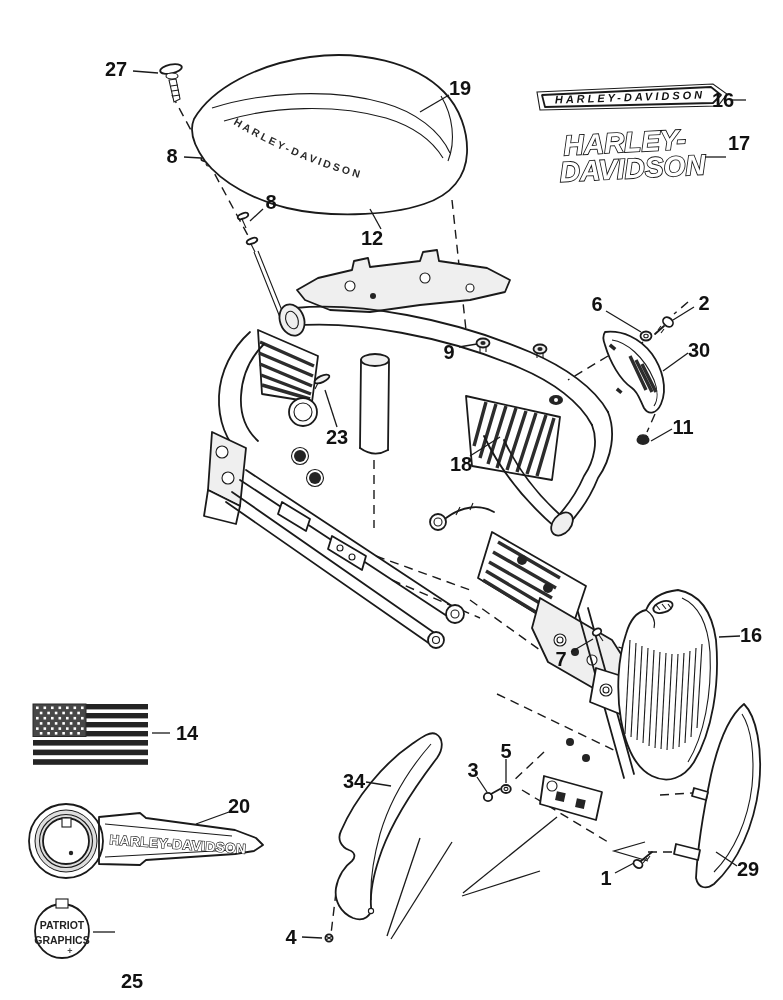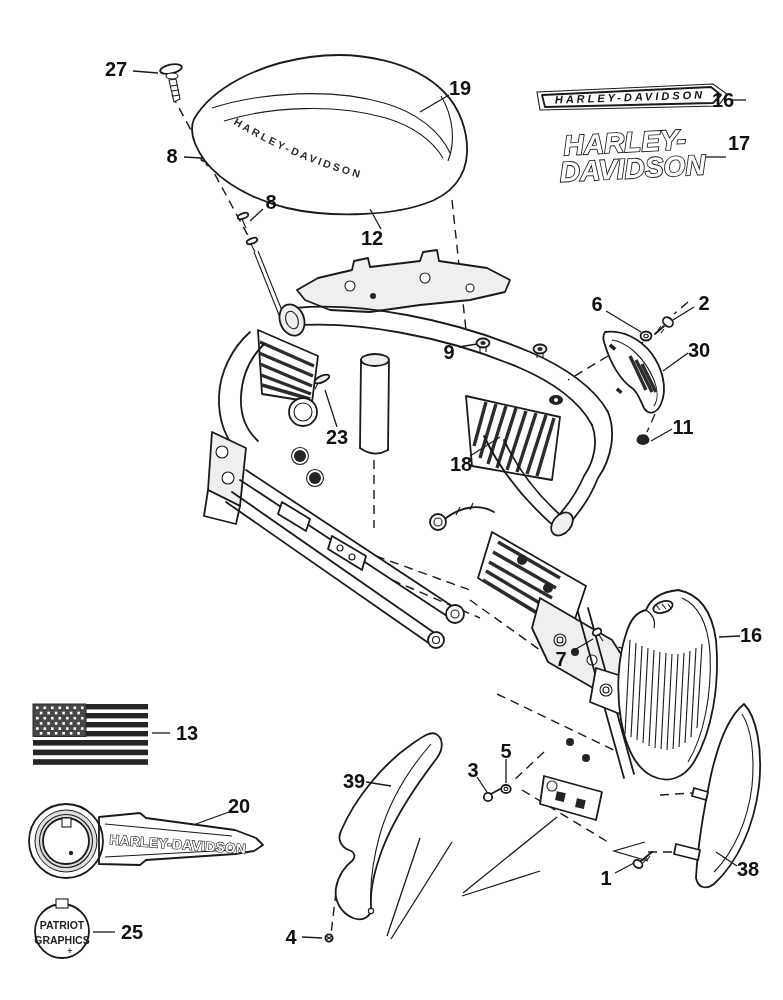"13" div.callout { text: 13 -> 14 }
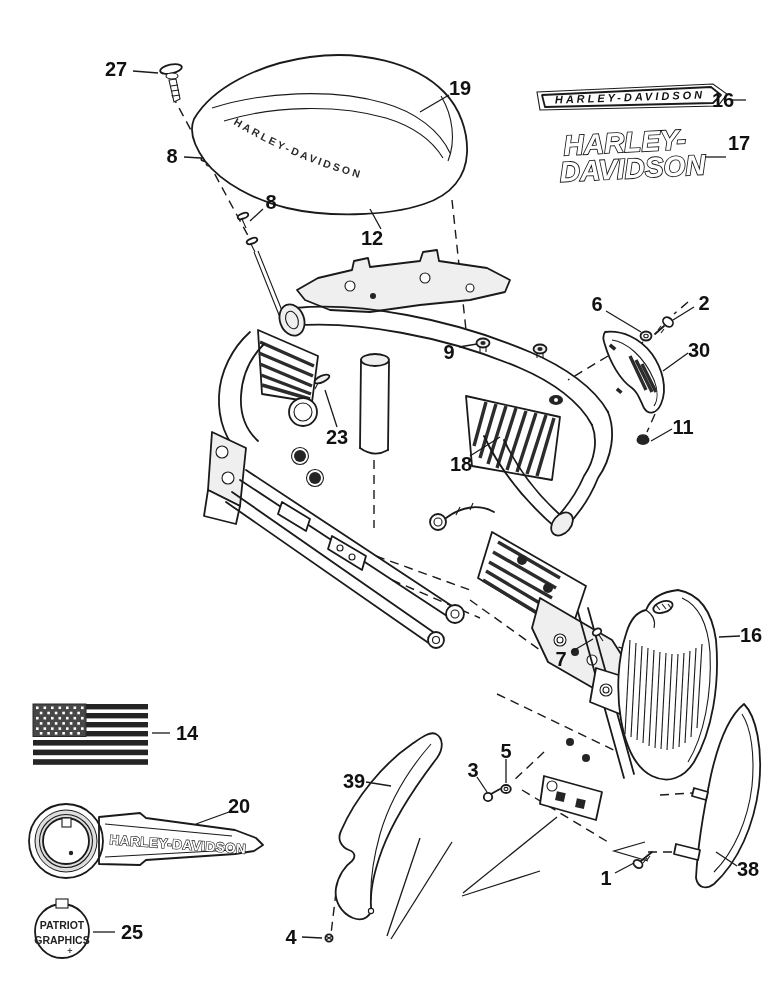"39" div.callout { text: 39 -> 34 }
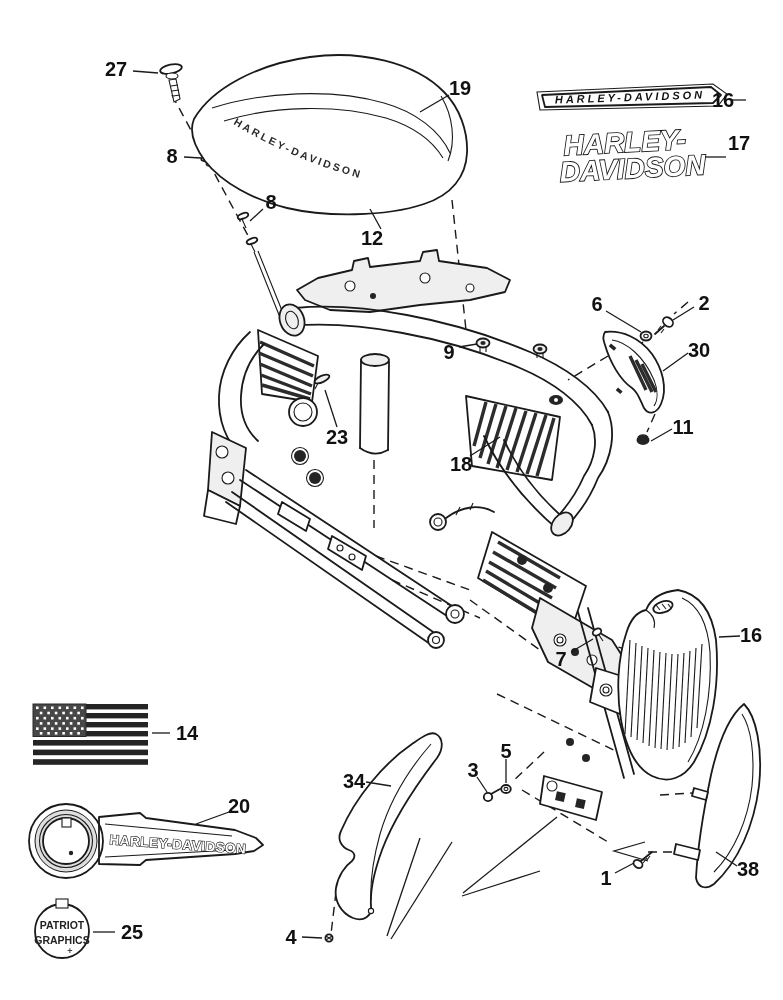"38" div.callout { text: 38 -> 29 }
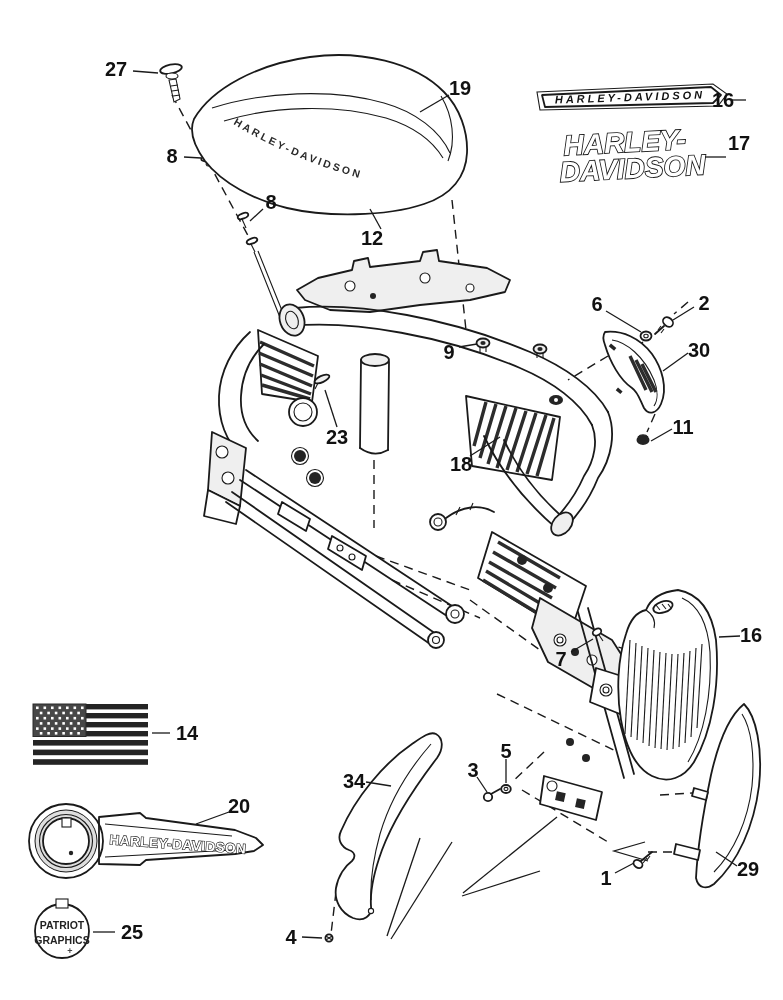"25" div.callout { top: 932px -> 981px }
